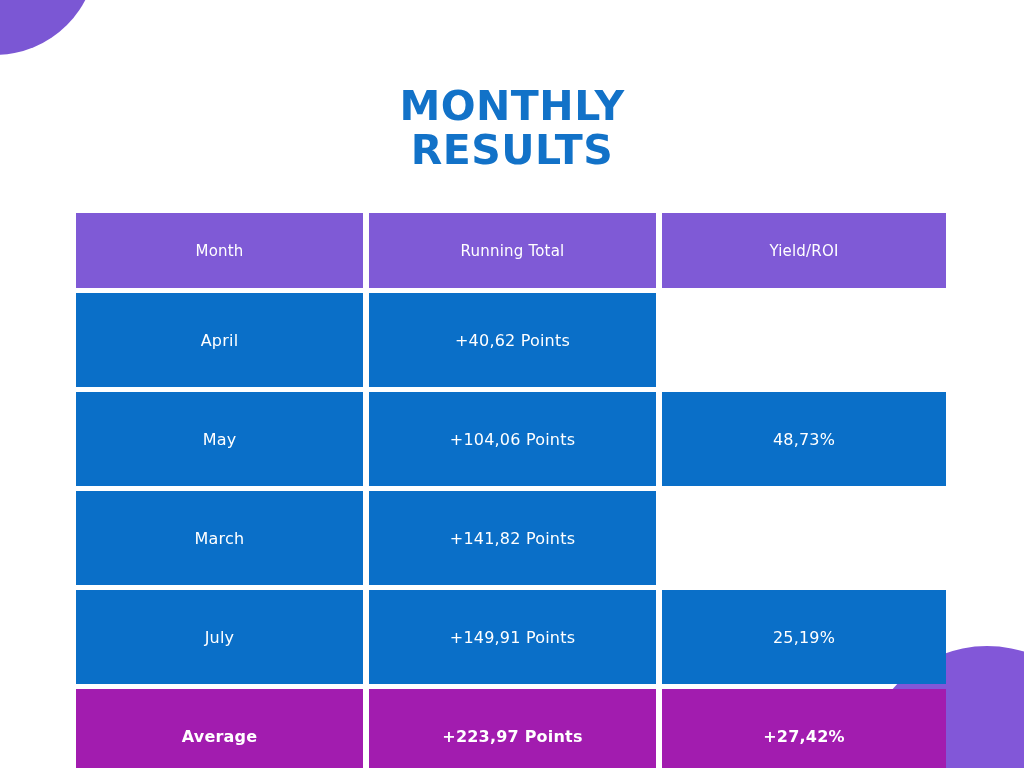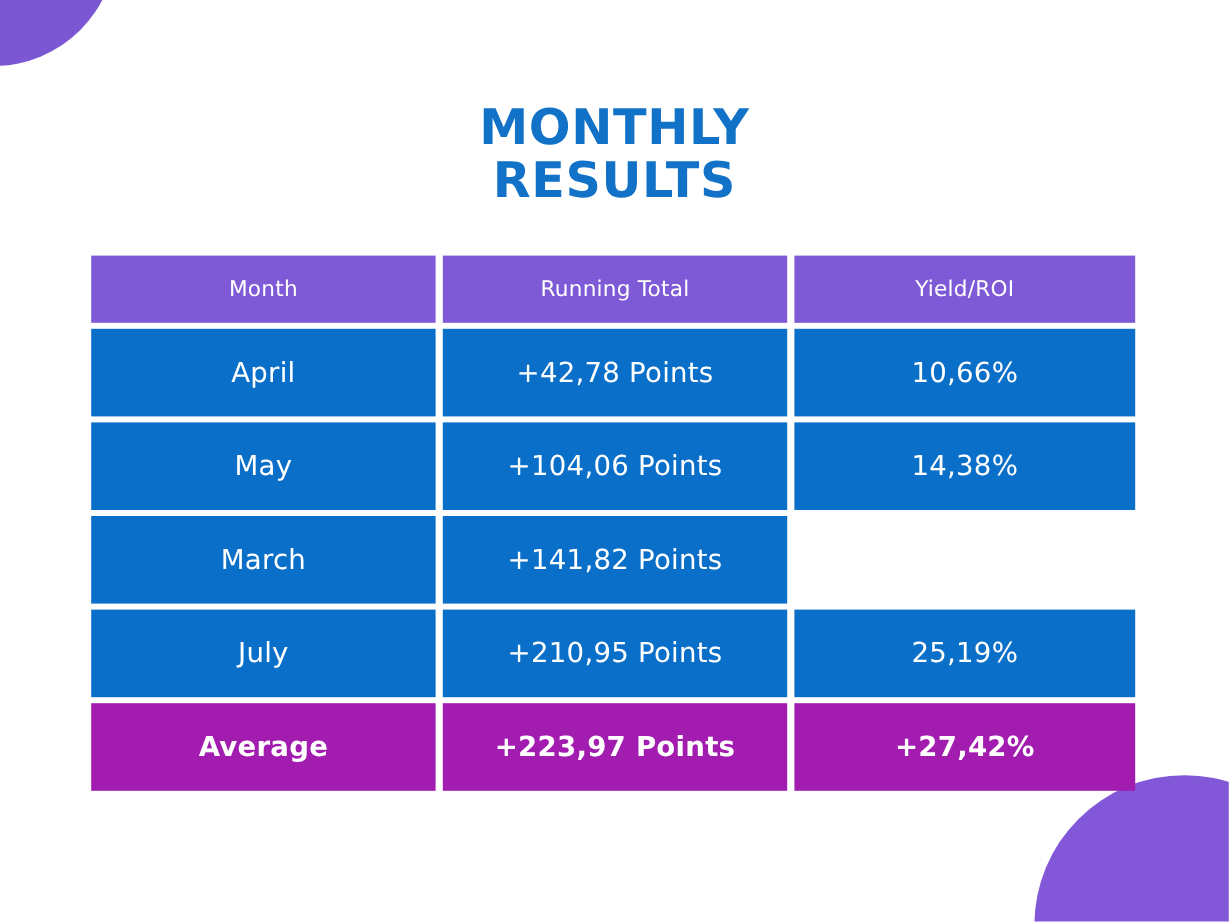"Month" .header-row .cell { font-size: 18px -> 15px; height: 56px -> 75px }
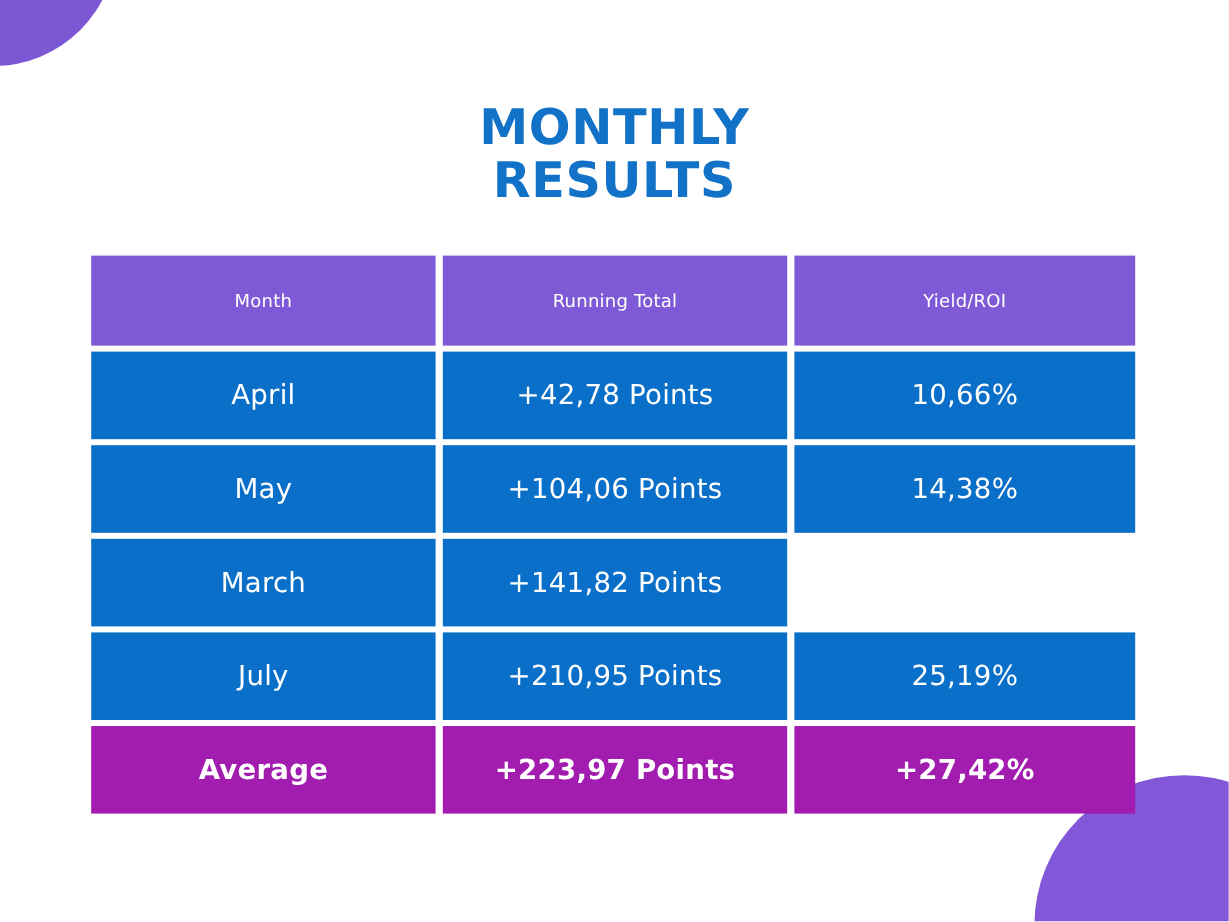"April" .cell { font-size: 23px -> 16px; height: 73px -> 94px }
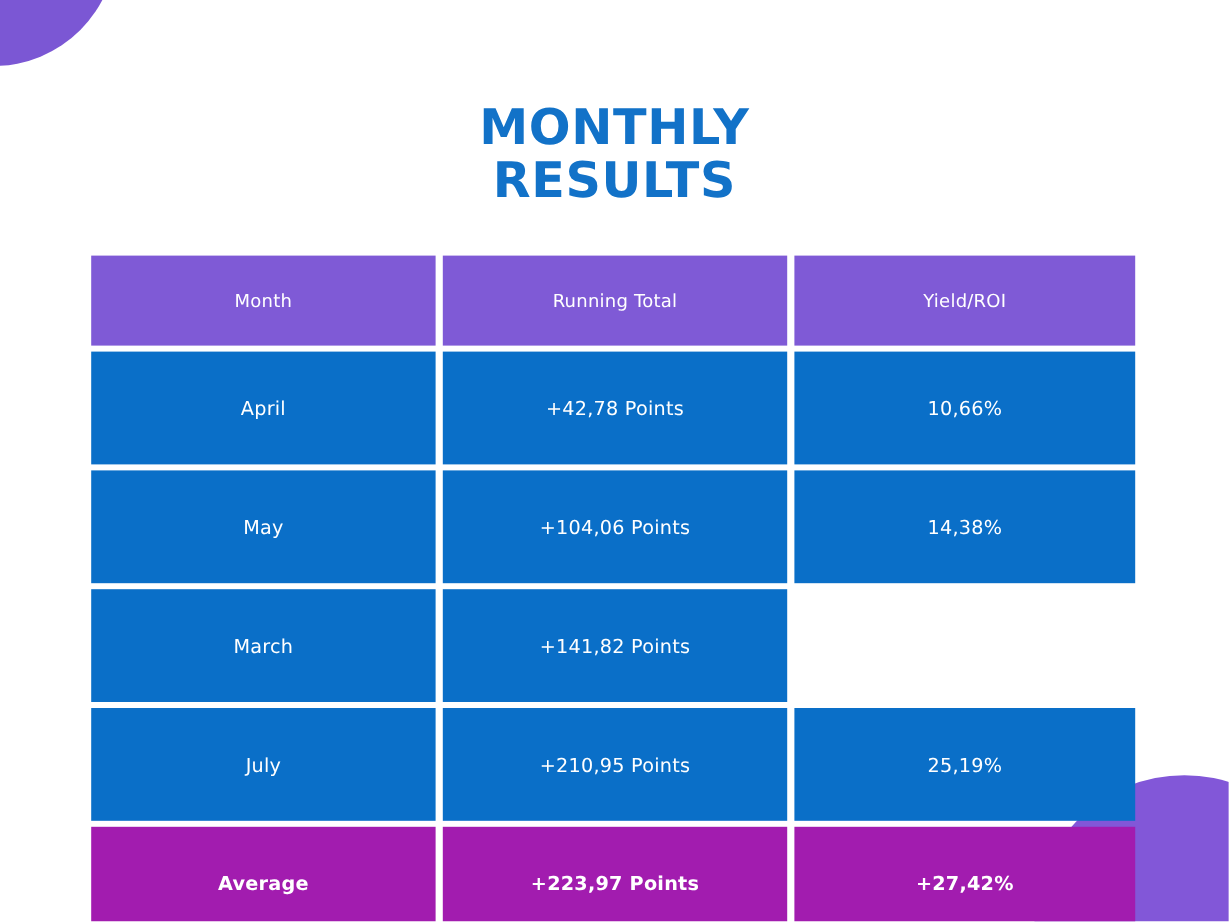"+42,78 Points" div.cell { text: +42,78 -> +40,62 }
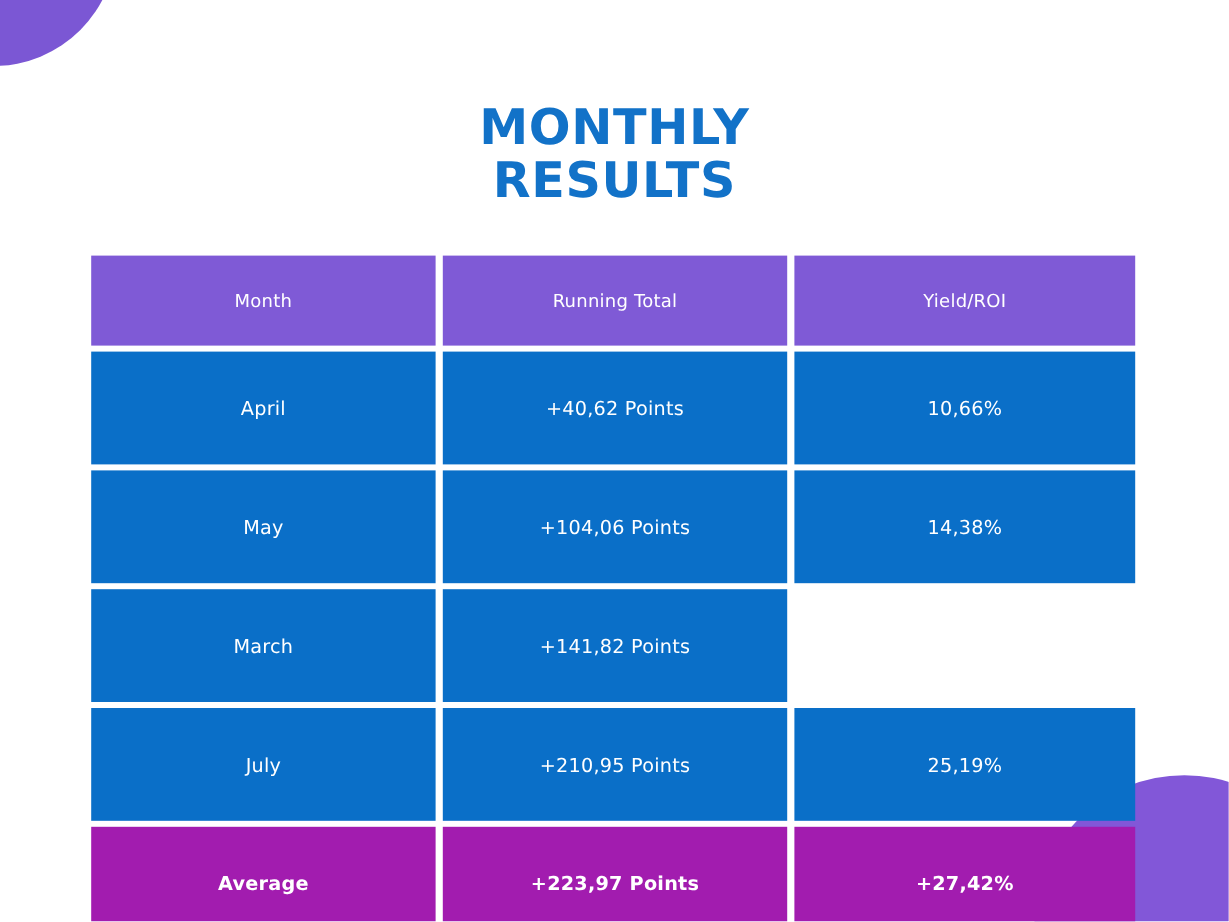"10,66%" div.cell { html: <div>10,66%</div> -> none }
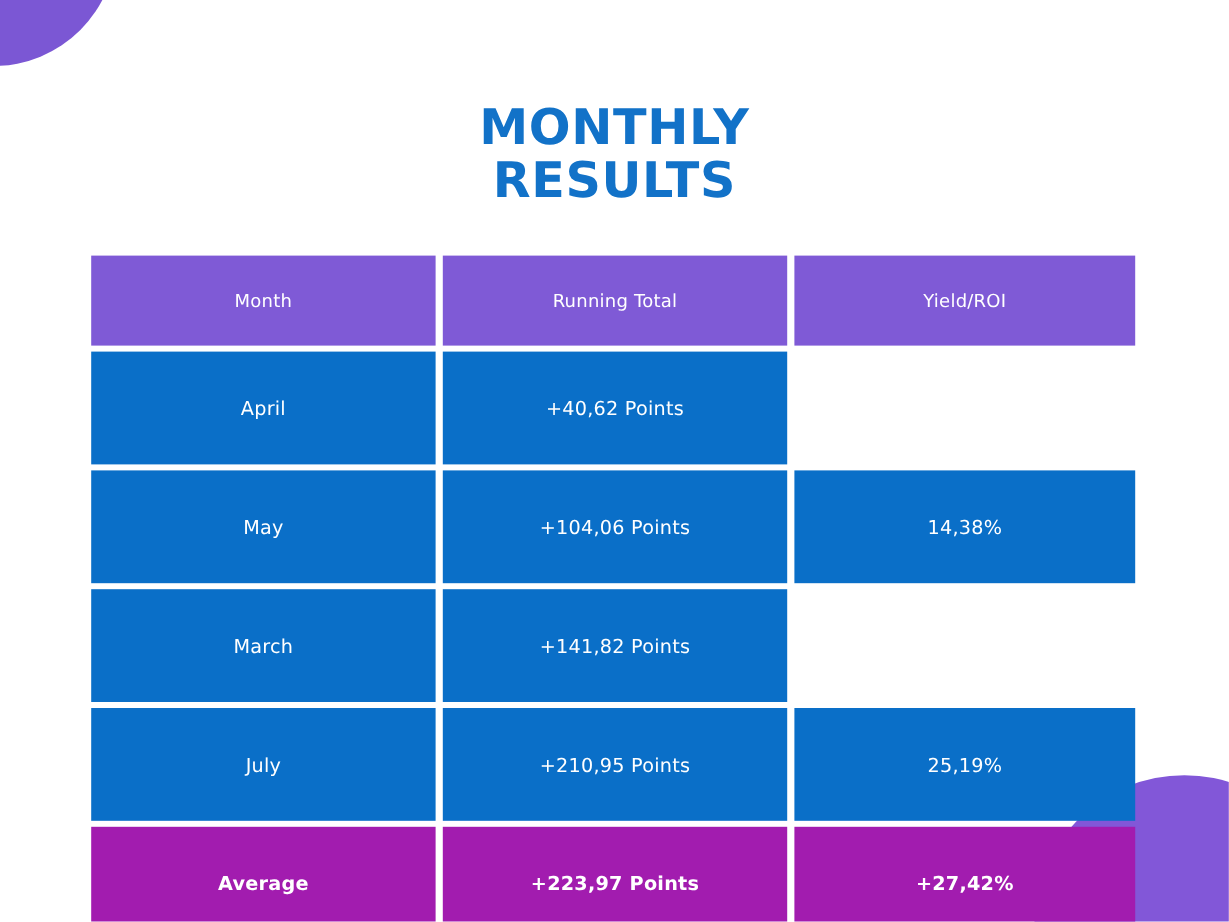"14,38%" div.cell { text: 14,38% -> 48,73% }
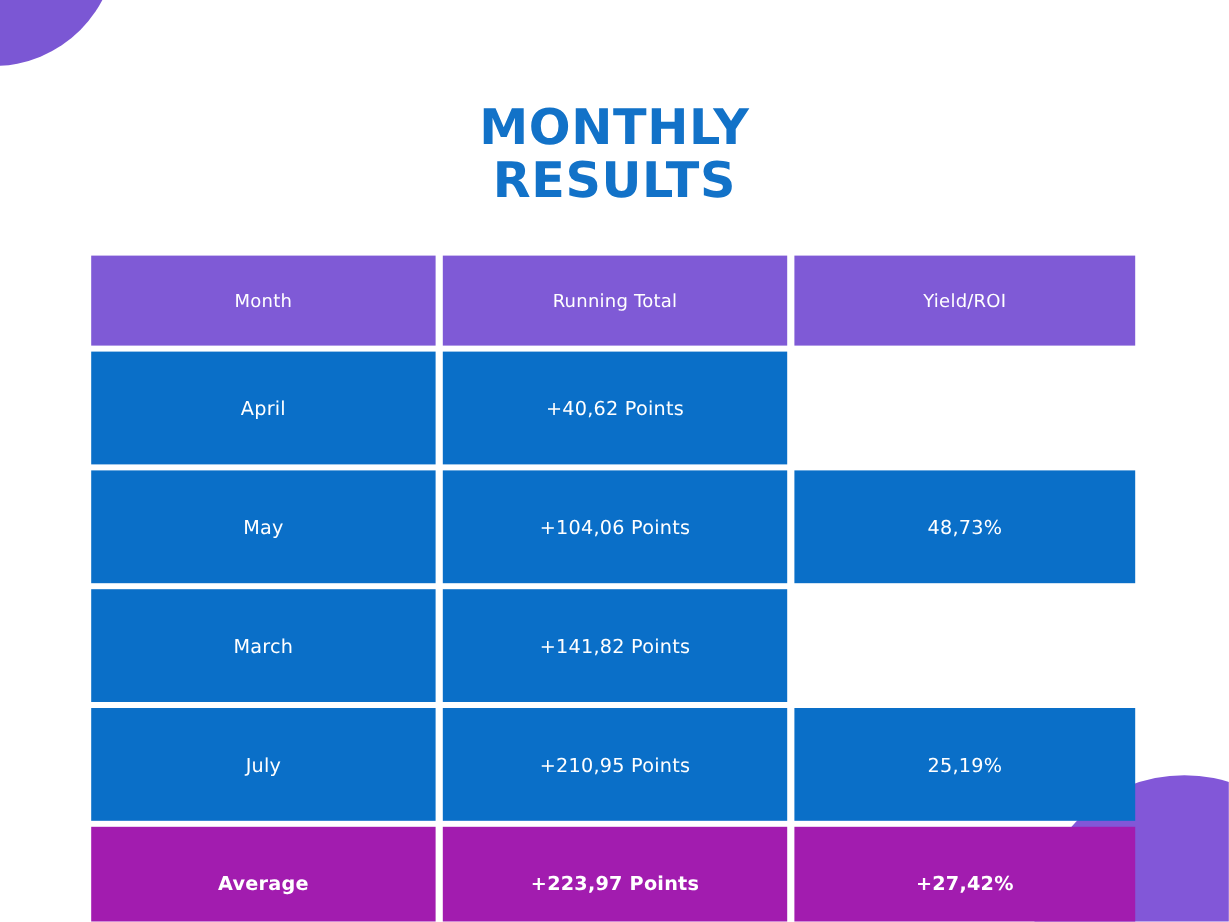"+210,95 Points" div.cell { text: +210,95 -> +149,91 }
